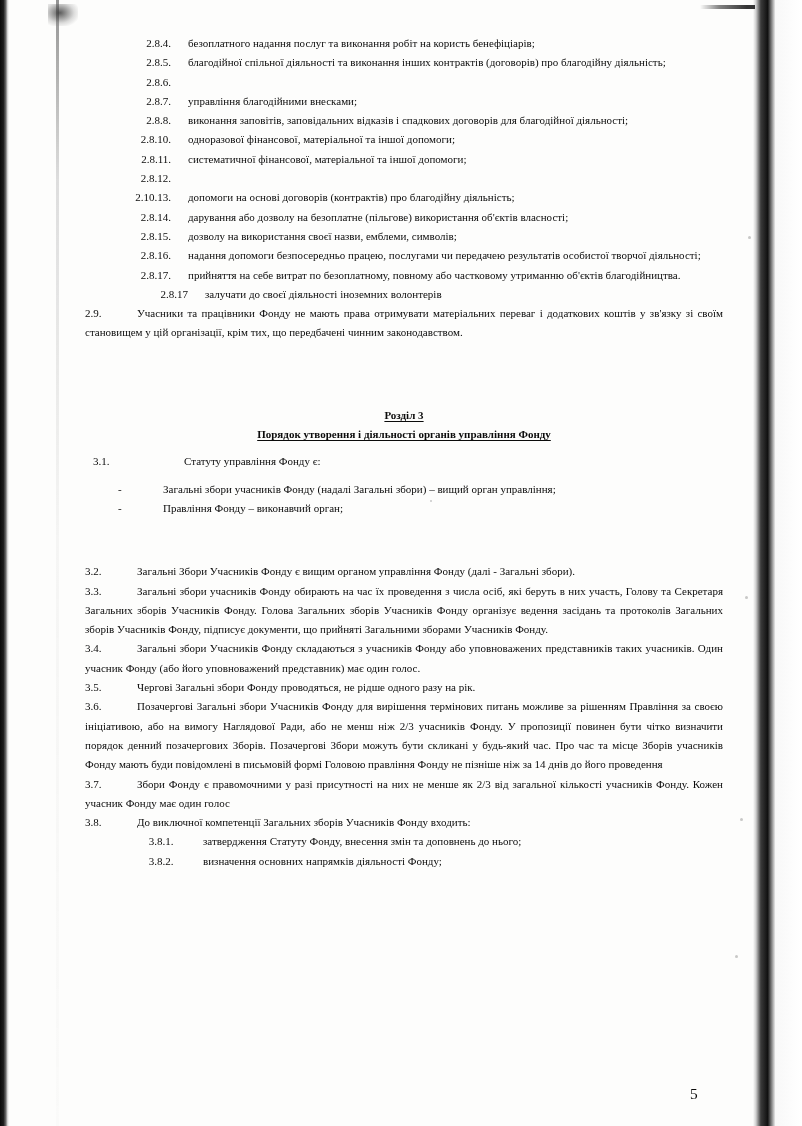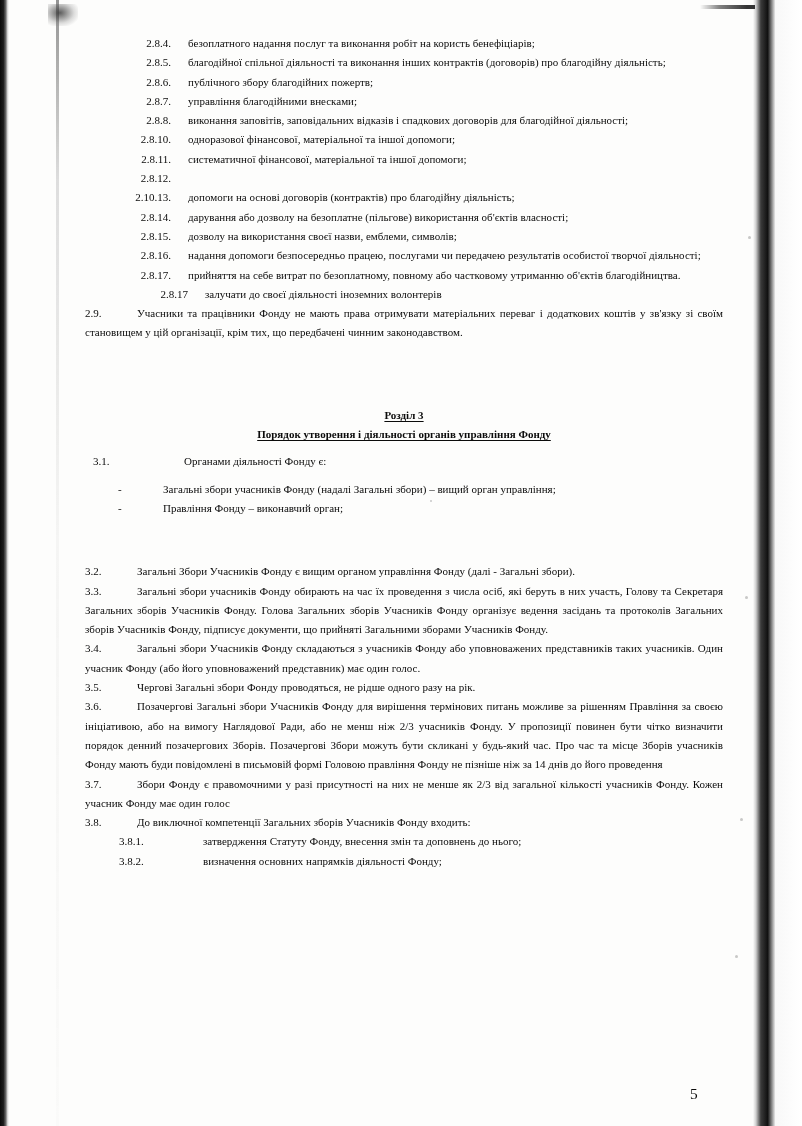"публічного збору благодійних пожертв;" span.txt { html: <span>публічного збору благодійних пожертв;</span> -> none }
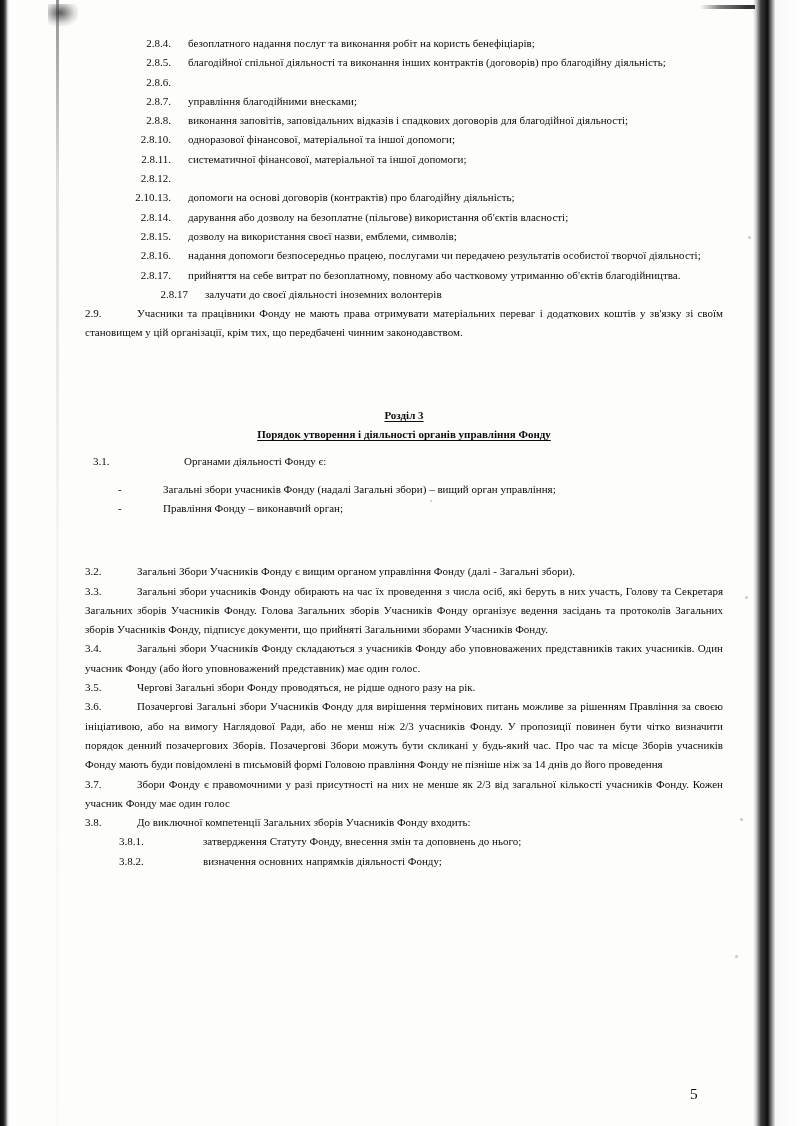"Органами діяльності Фонду є:" span.ptxt { text: Органами діяльності -> Статуту управління }
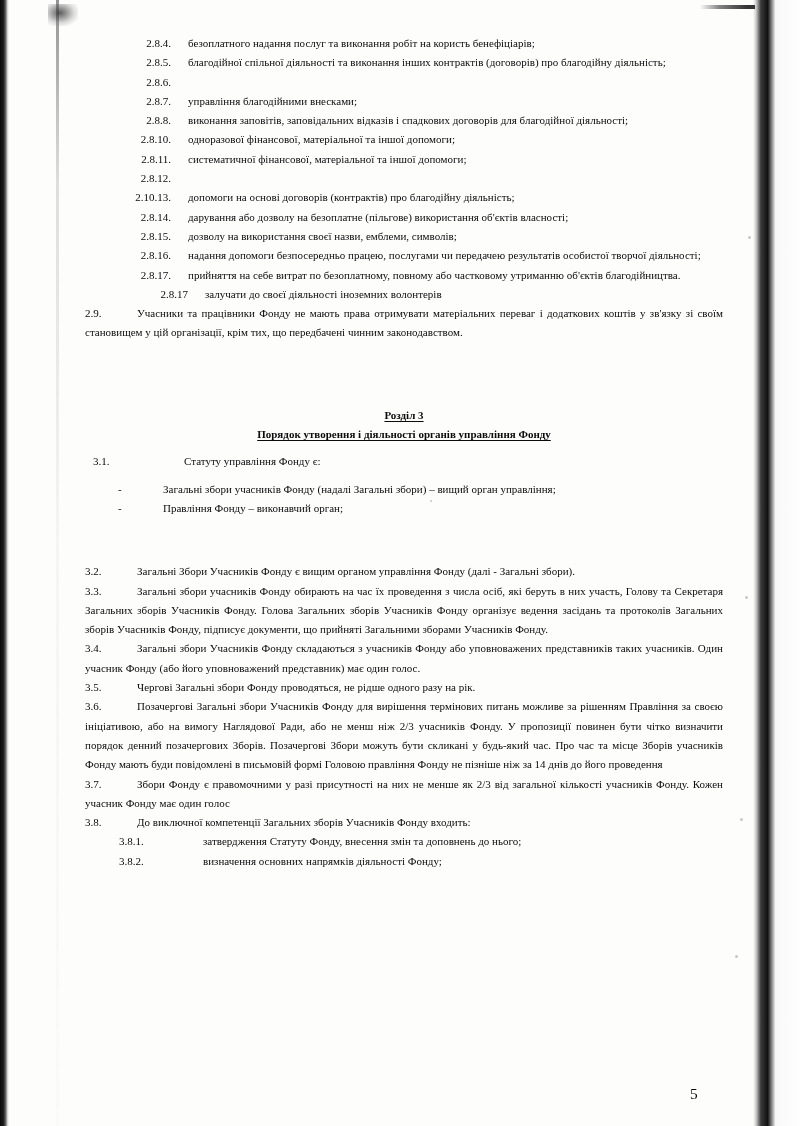"3.8.1." .sub .snum { text-align: left -> center }
